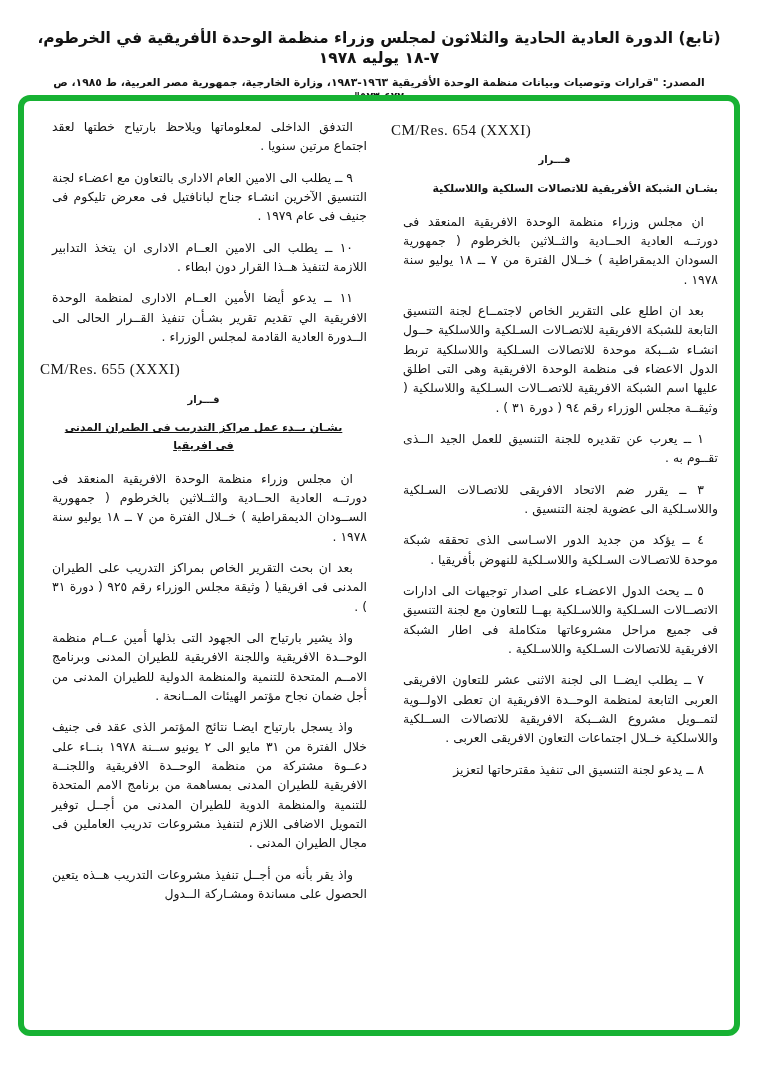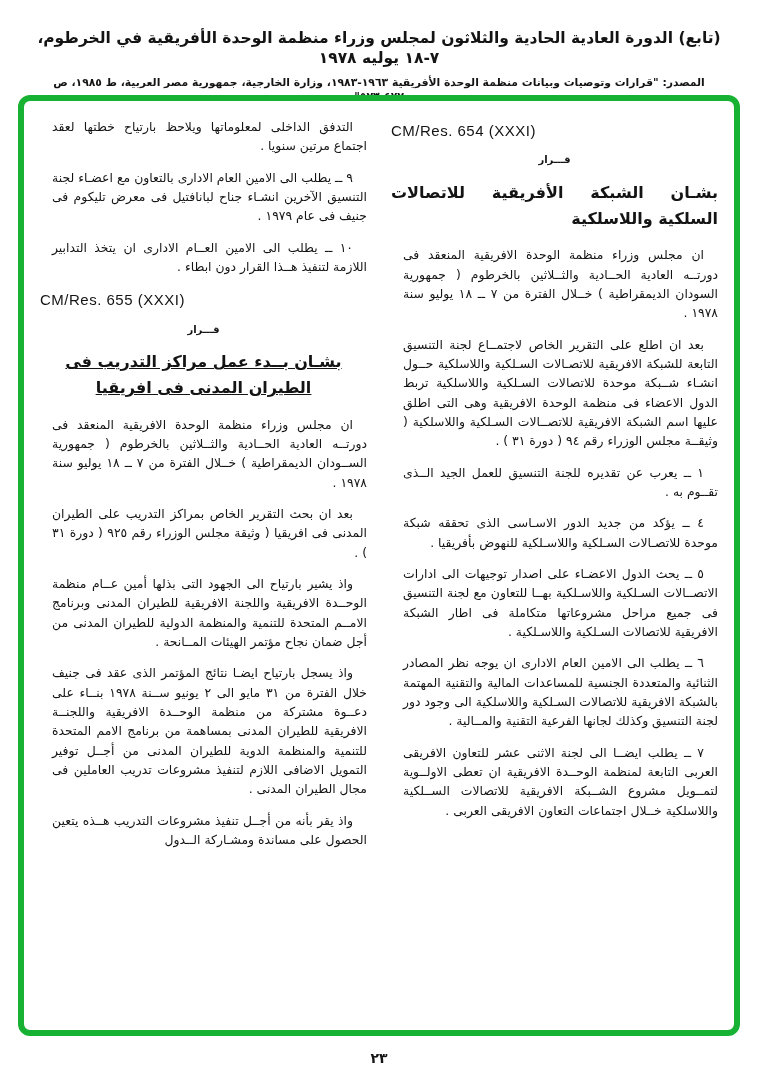"CM/Res. 654 (XXXI)" .ref { font-family: Liberation Sans, sans-serif -> Liberation Serif, serif }
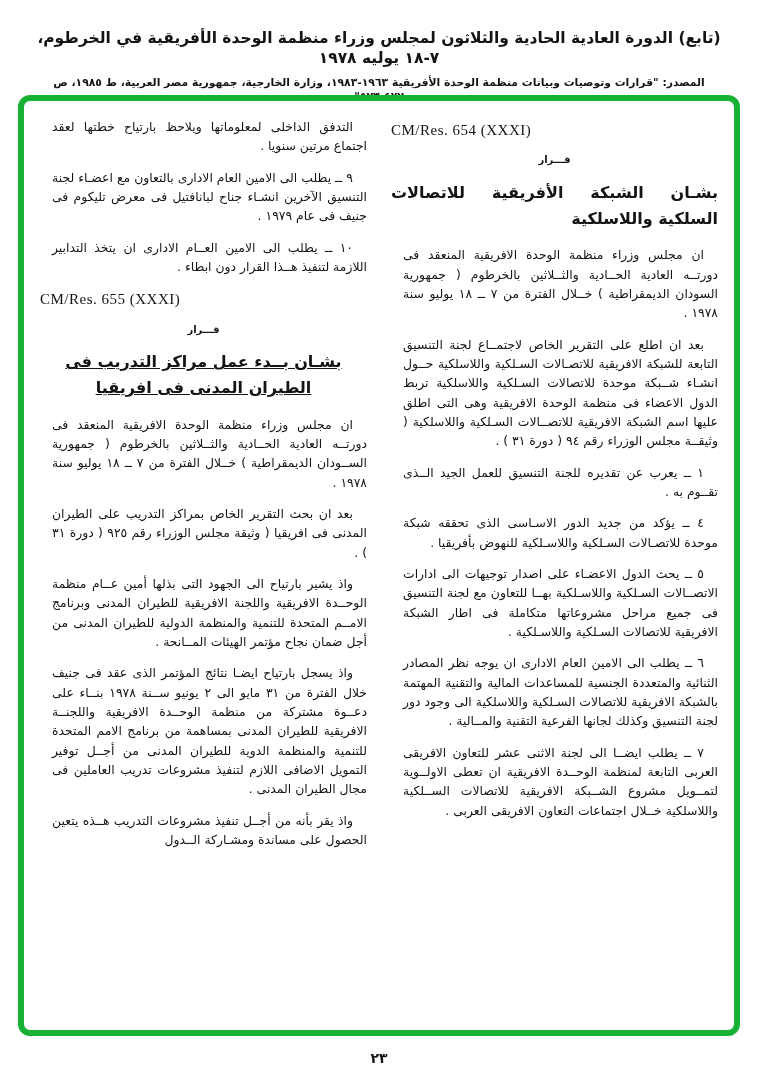"بشـان الشبكة الأفريقية للاتصالات السلكية" .subject { font-size: 16px -> 11px }
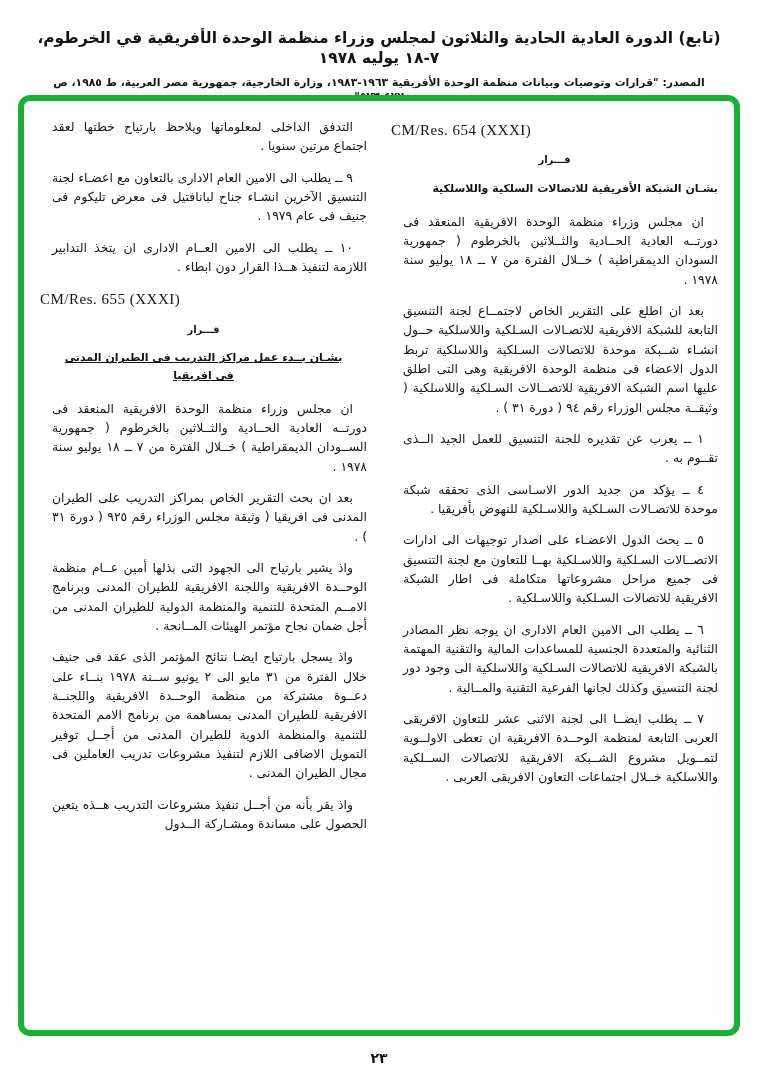"١١ ــ يدعو أيضا الأمين" p { html: none -> <p>١١ ــ يدعو أيضا الأمين العــام الادارى لمنظمة الوحدة الافريقية الي تقديم تقرير بشـأن تنفيذ القــرار الحالى الى الــدورة العادية القادمة لمجلس الوزراء .</p> }
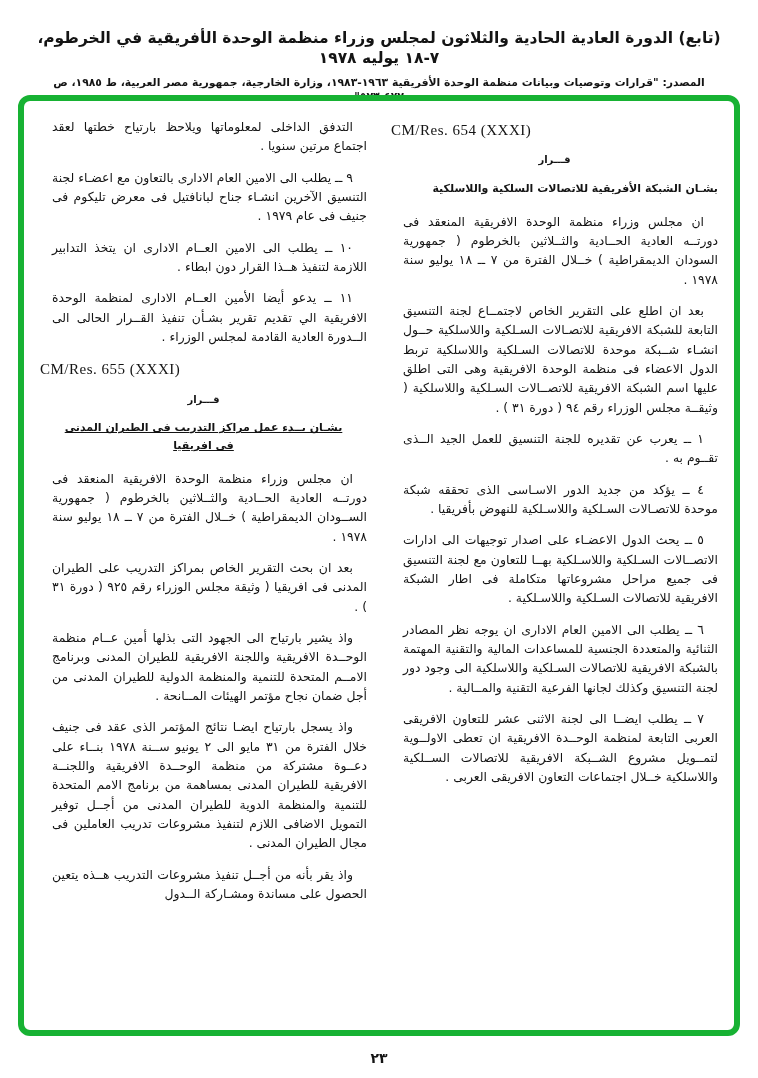"٣ ــ يقرر ضم الاتحاد" p { html: none -> <p>٣ ــ يقرر ضم الاتحاد الافريقى للاتصـالات السـلكية واللاسـلكية الى عضوية لجنة التنسيق .</p> }
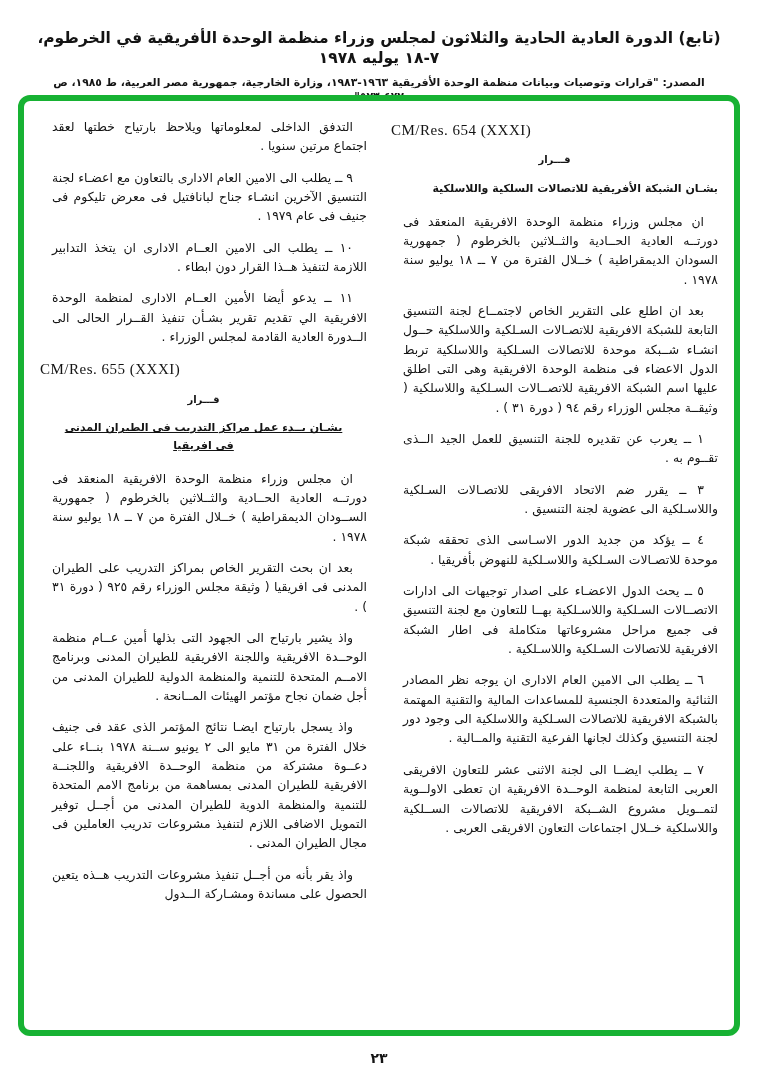"٦ ــ يطلب الى الامين" p { html: <p>٦ ــ يطلب الى الامين العام الادارى ان يوجه نظر المصادر الثنائية والمتعددة الجنسية للمساعدات المالية والتقنية المهتمة بالشبكة الافريقية للاتصالات السـلكية واللاسلكية الى وجود دور لجنة التنسيق وكذلك لجانها الفرعية التقنية والمــالية .</p> -> none }
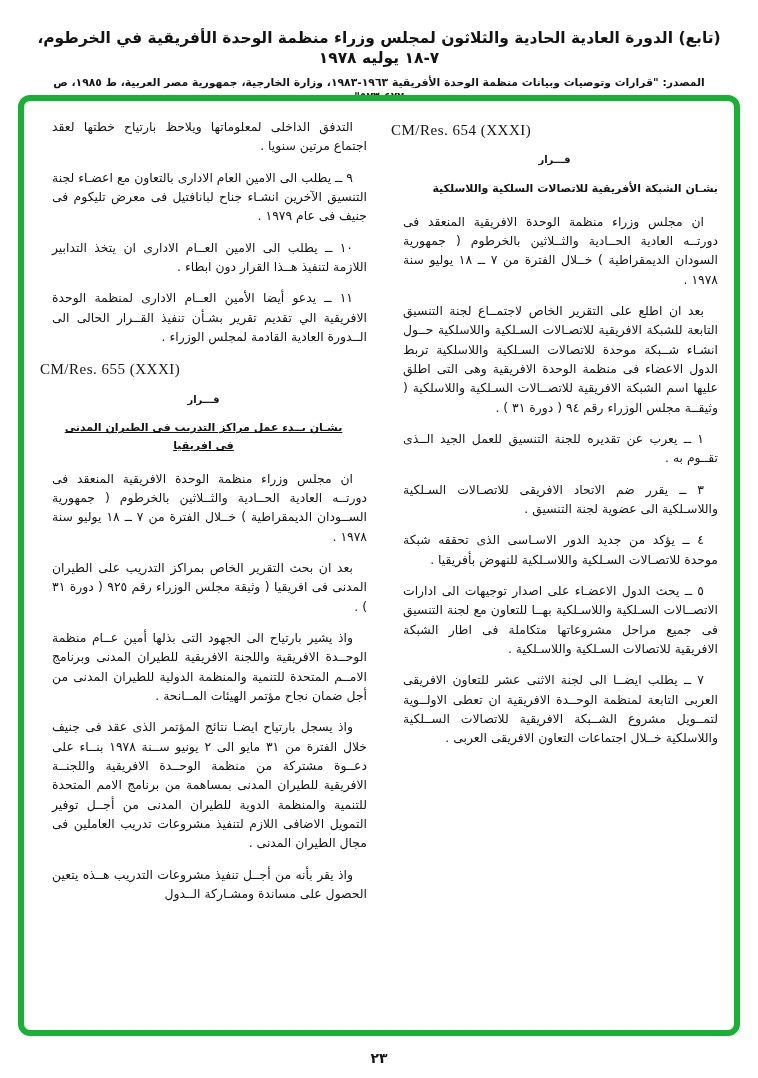"٨ ــ يدعو لجنة التنسيق" p { html: none -> <p>٨ ــ يدعو لجنة التنسيق الى تنفيذ مقترحاتها لتعزيز</p> }
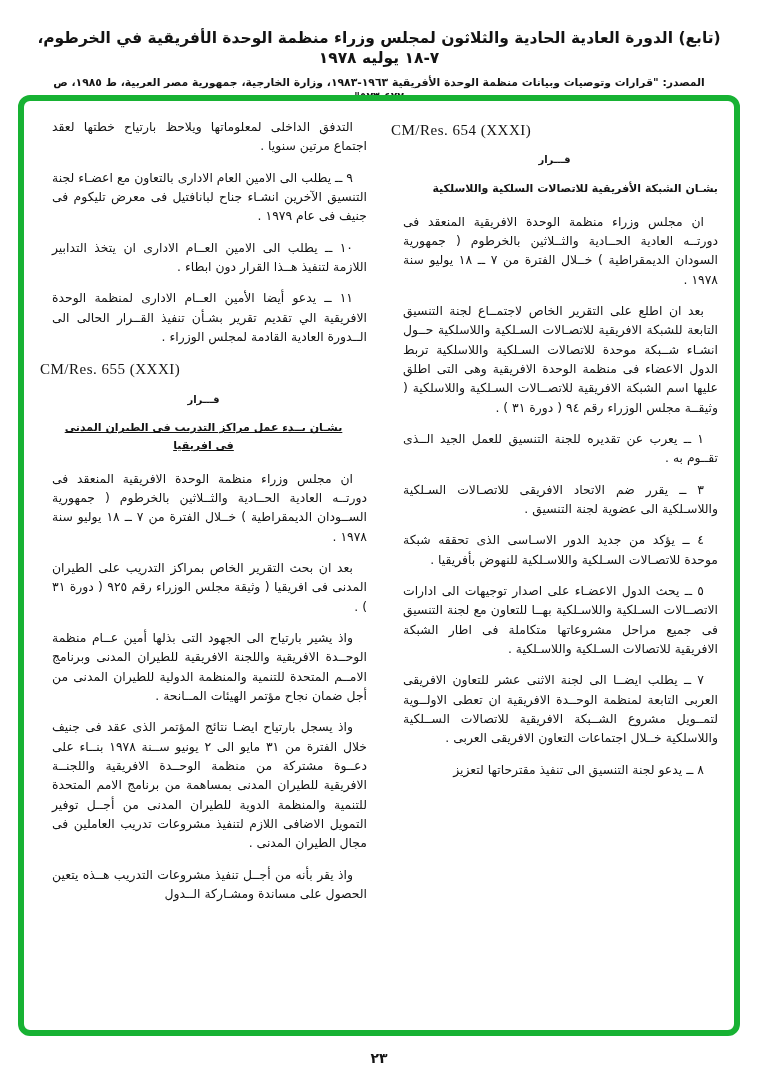"٢٣" div.page-number { html: <div>٢٣</div> -> none }
